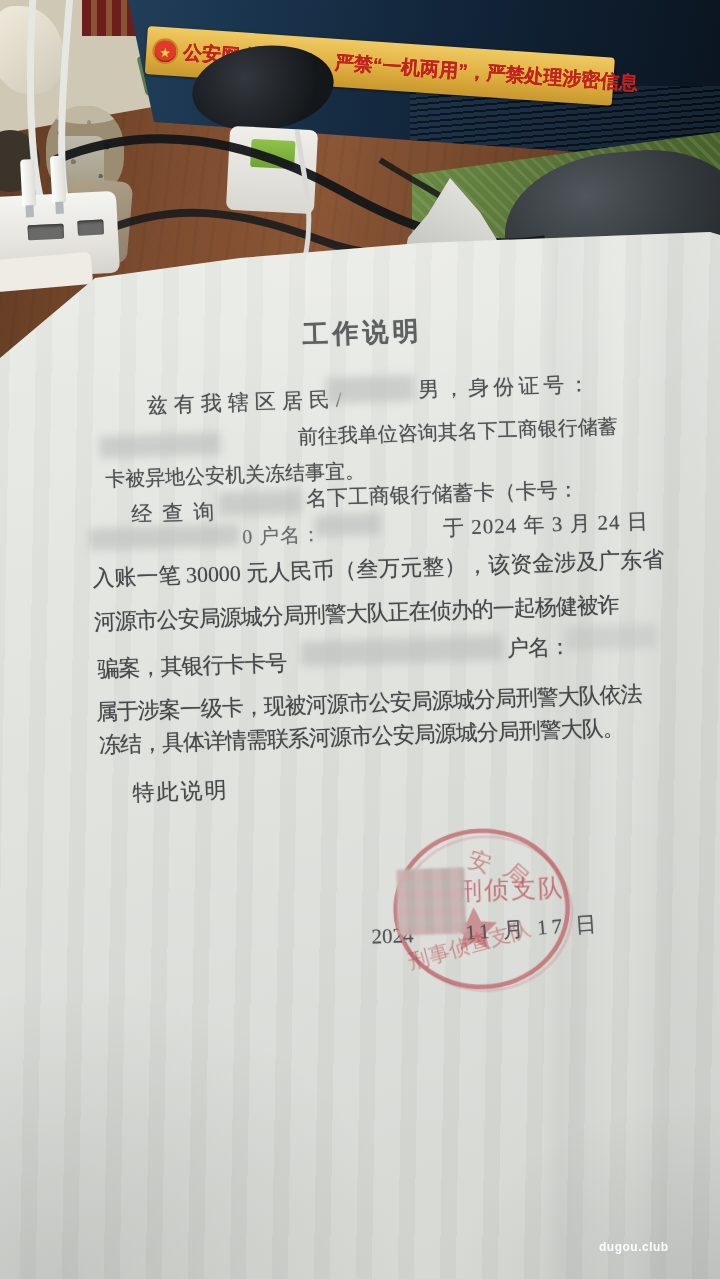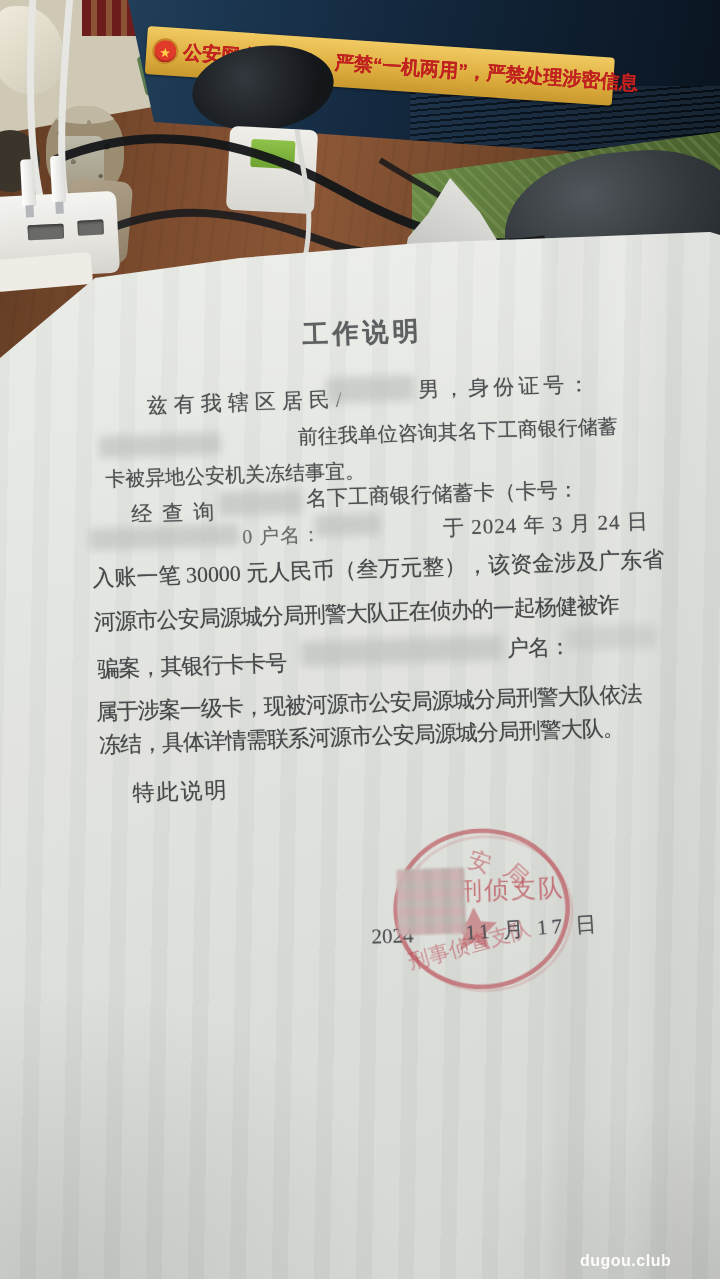"dugou.club" .watermark { font-size: 16px -> 12px; left: 580px -> 599px; margin-top: 12px -> none }
